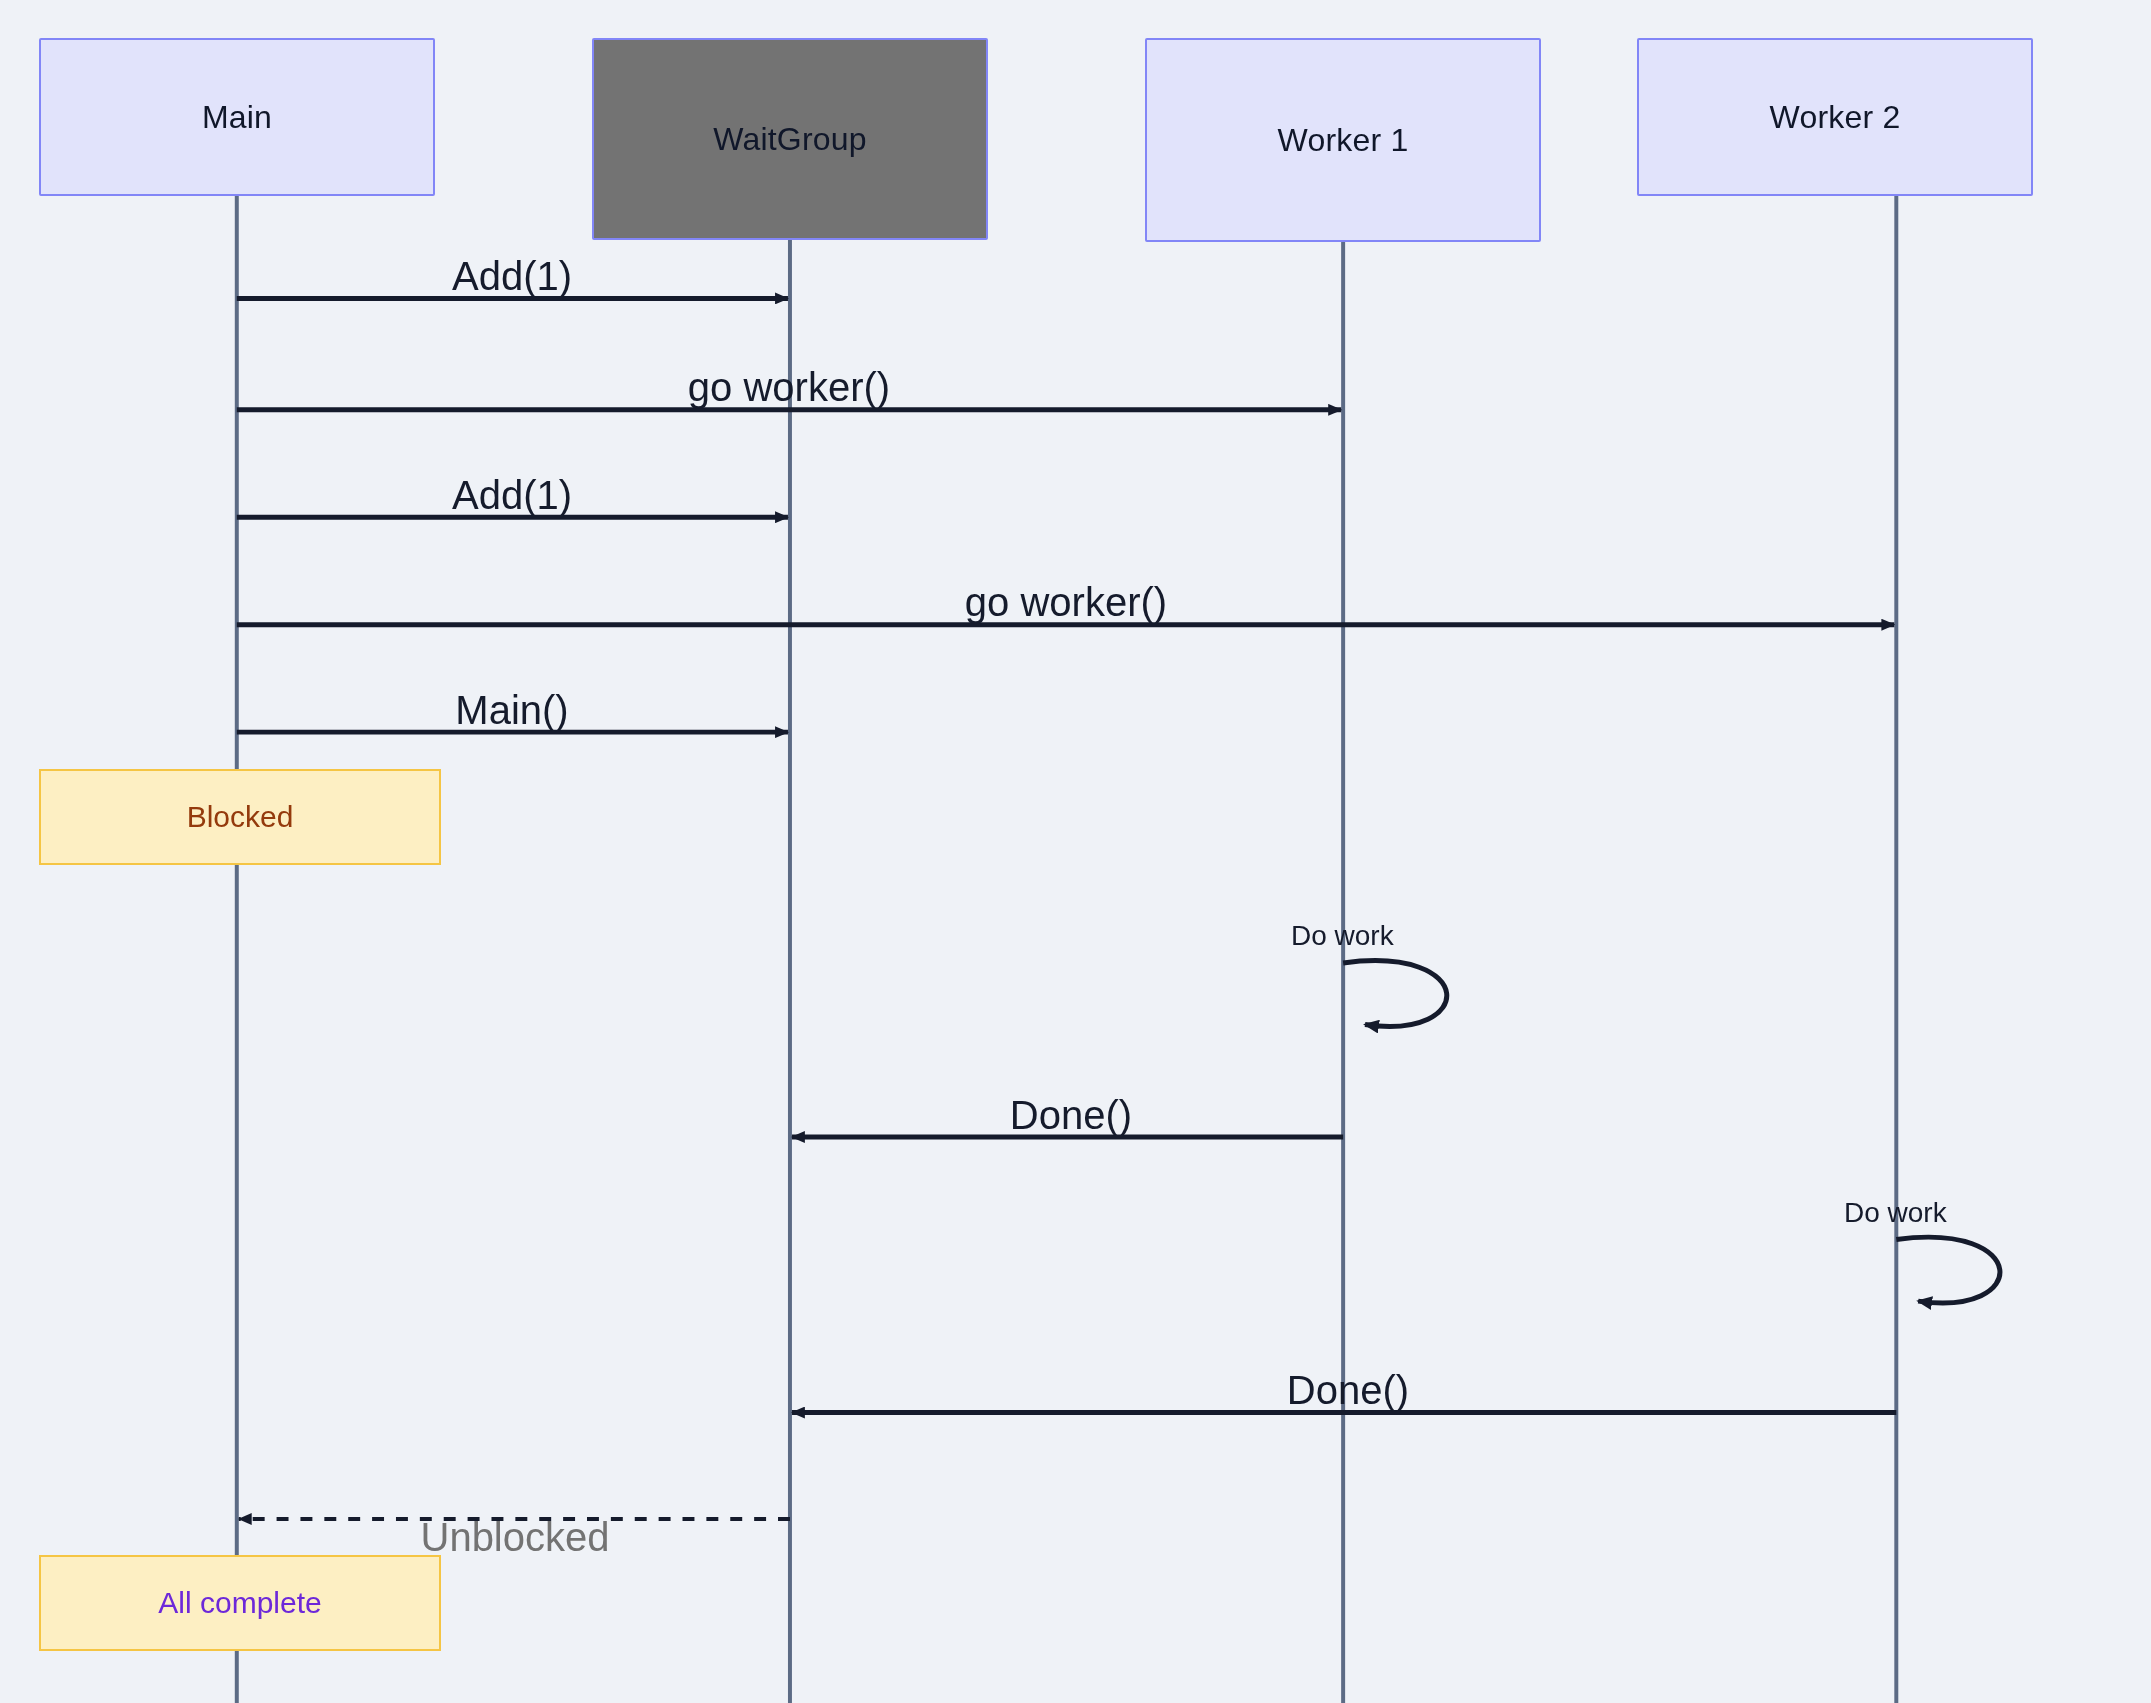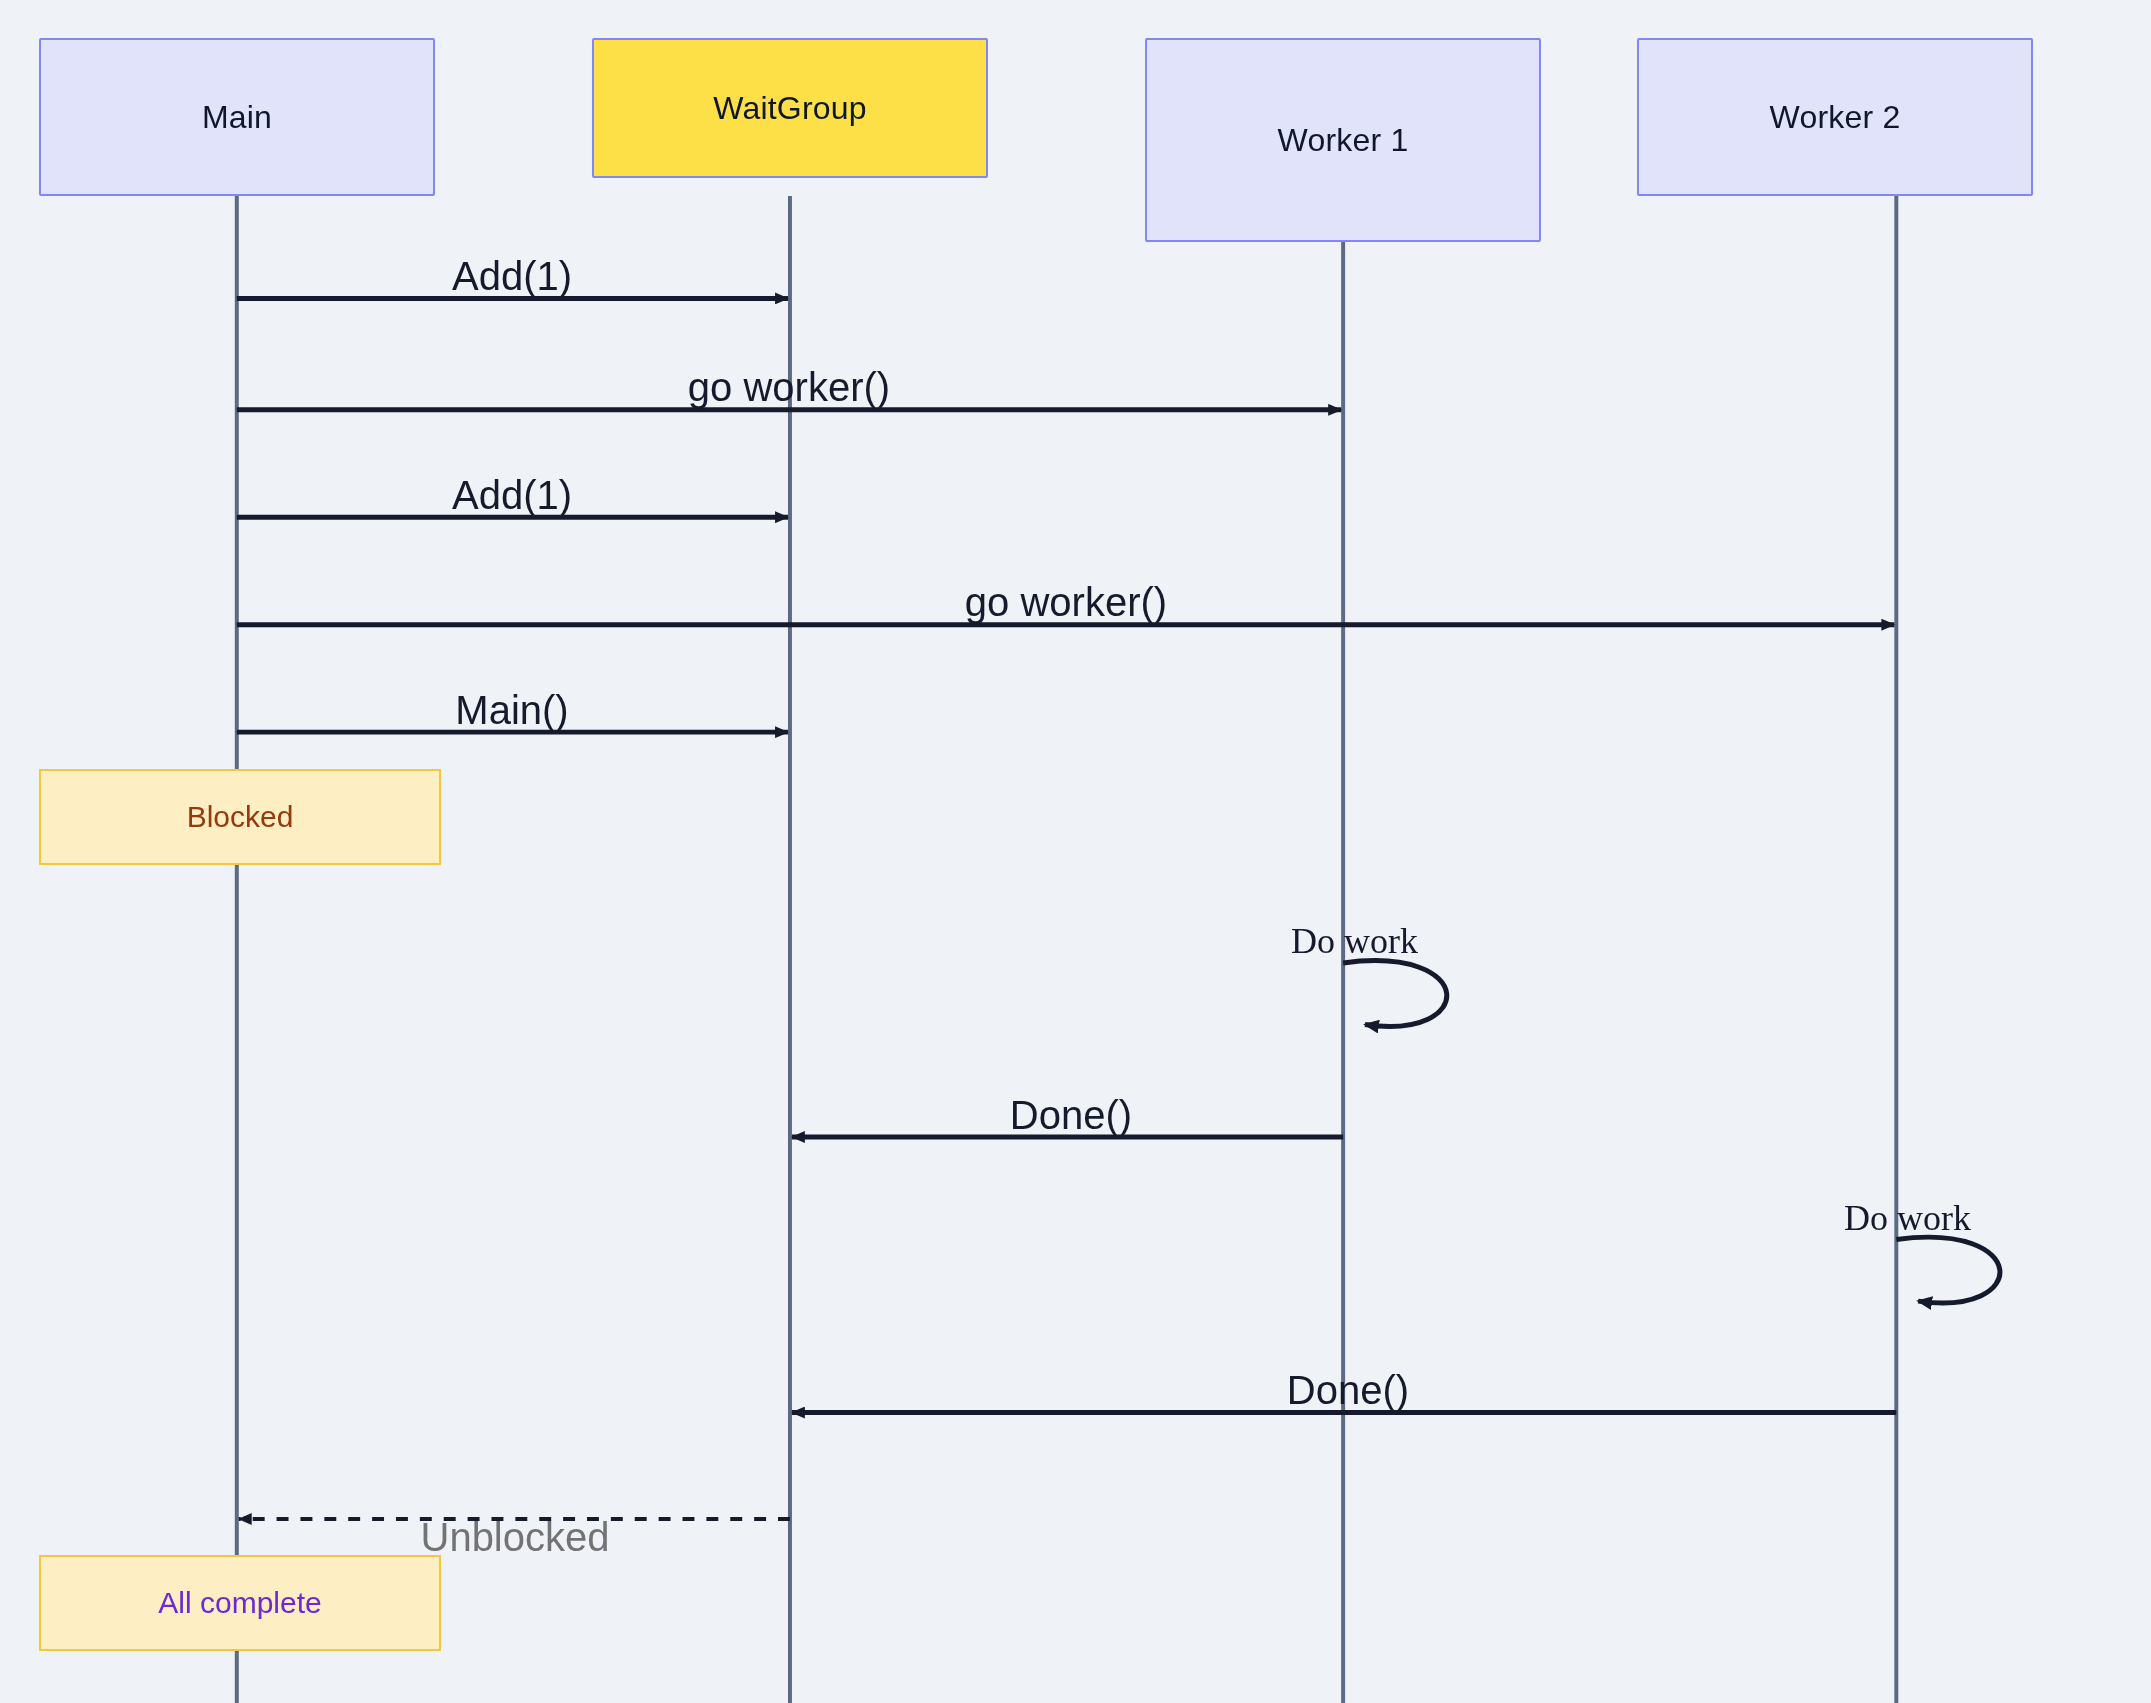"WaitGroup" div.participant-box { background: #fde047 -> #737373; height: 140px -> 202px }
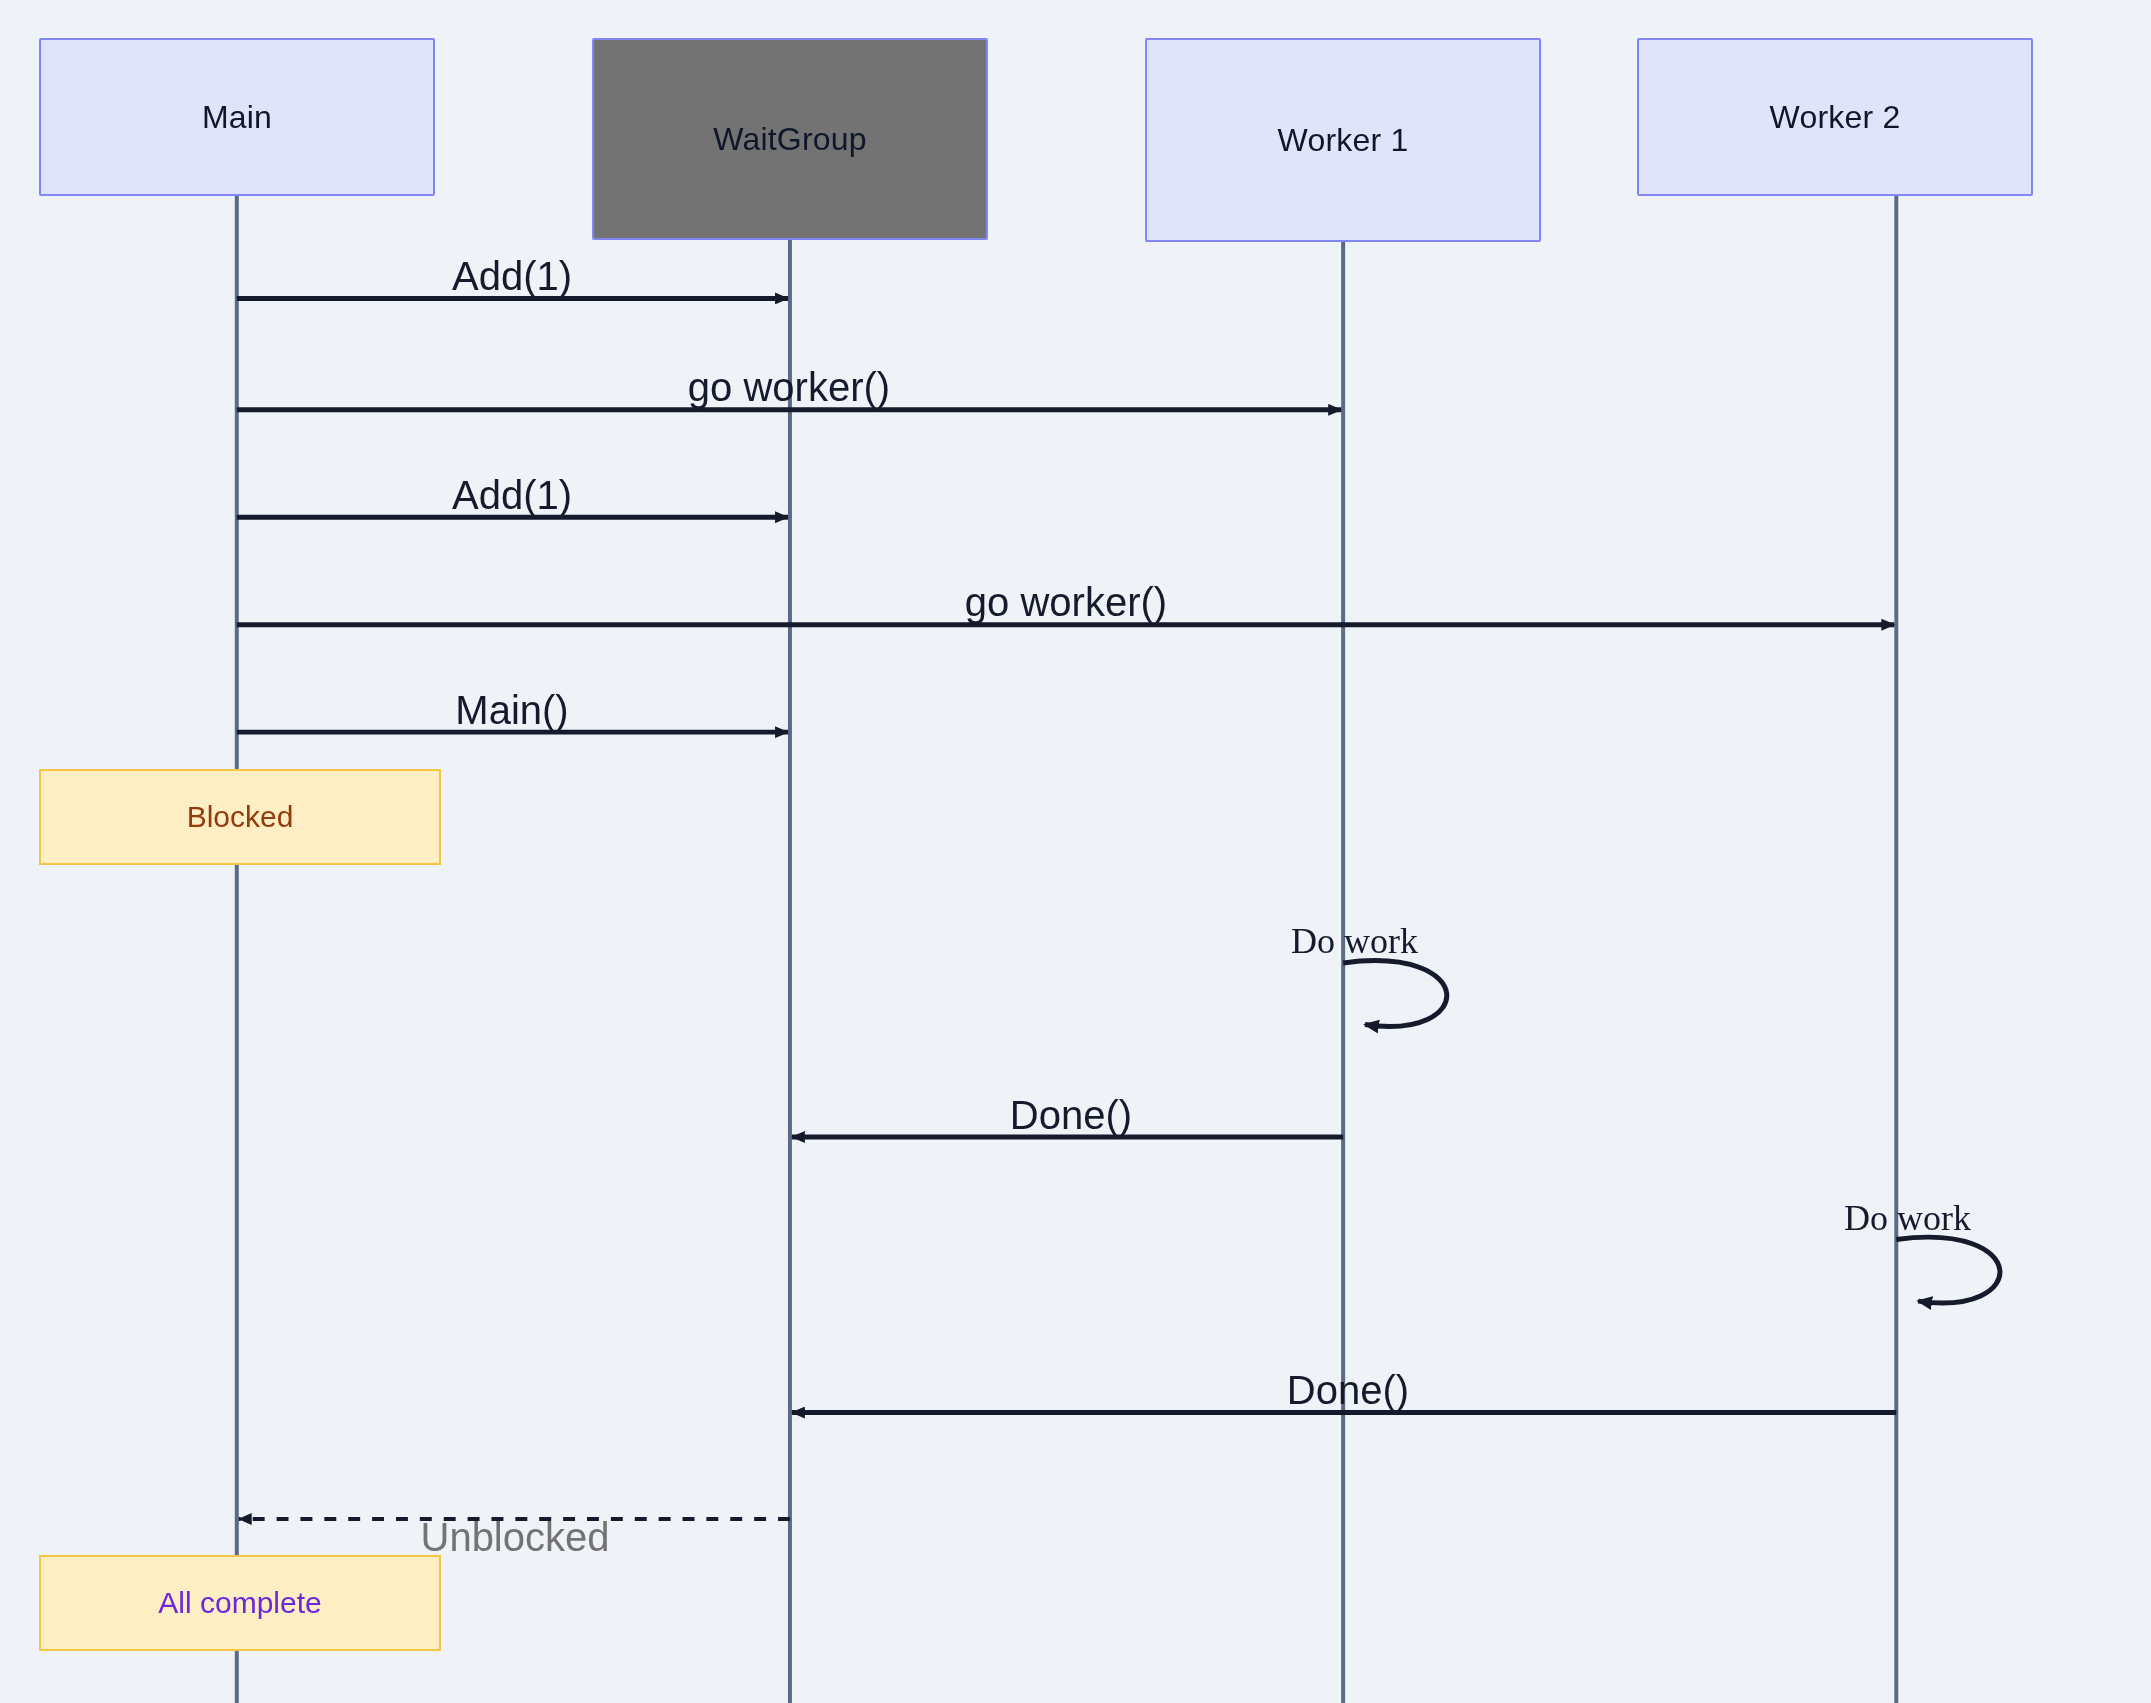"Do work" .self-label { font-family: Liberation Serif, serif -> Liberation Sans, sans-serif; font-size: 36px -> 28px }
